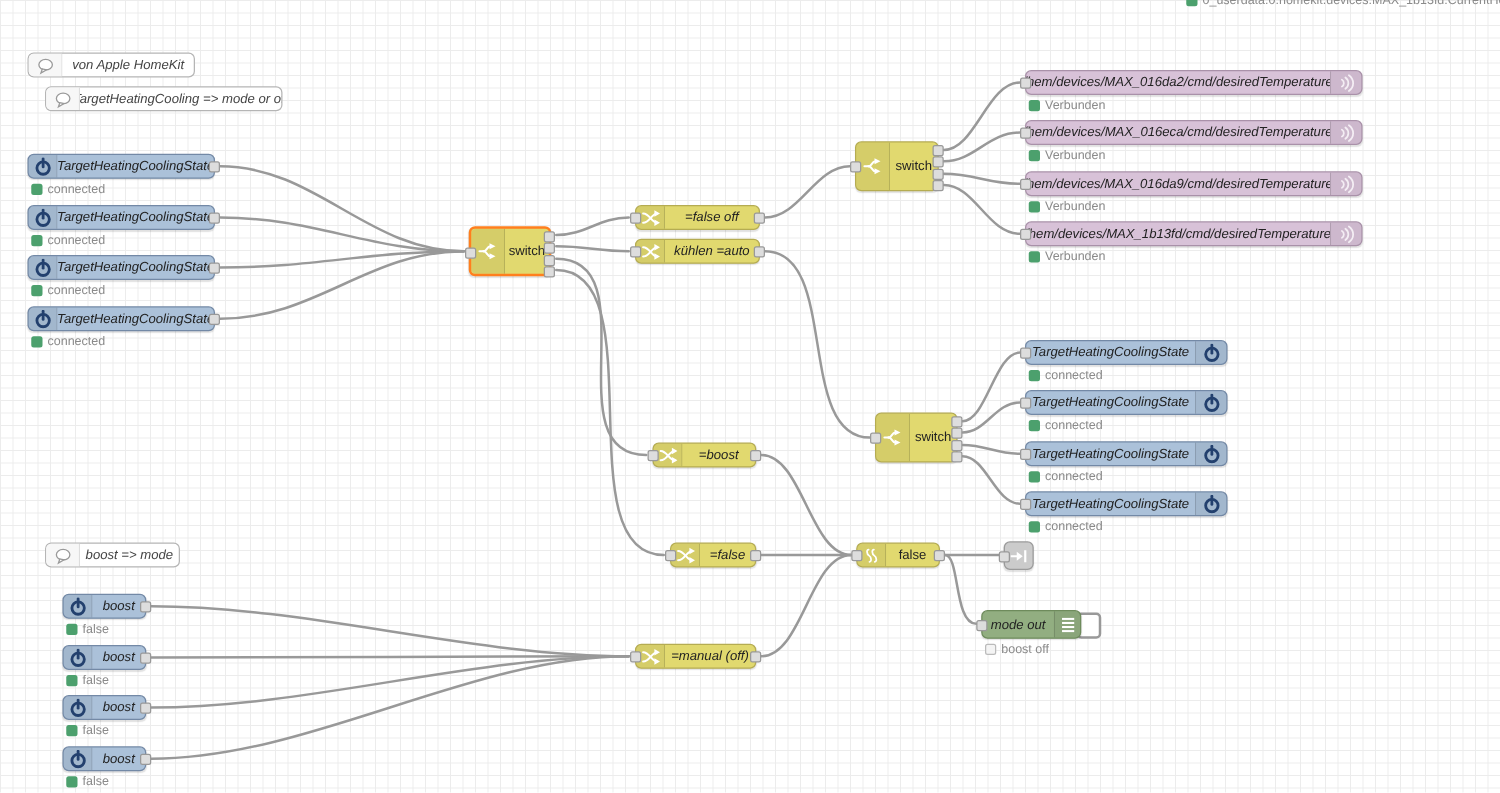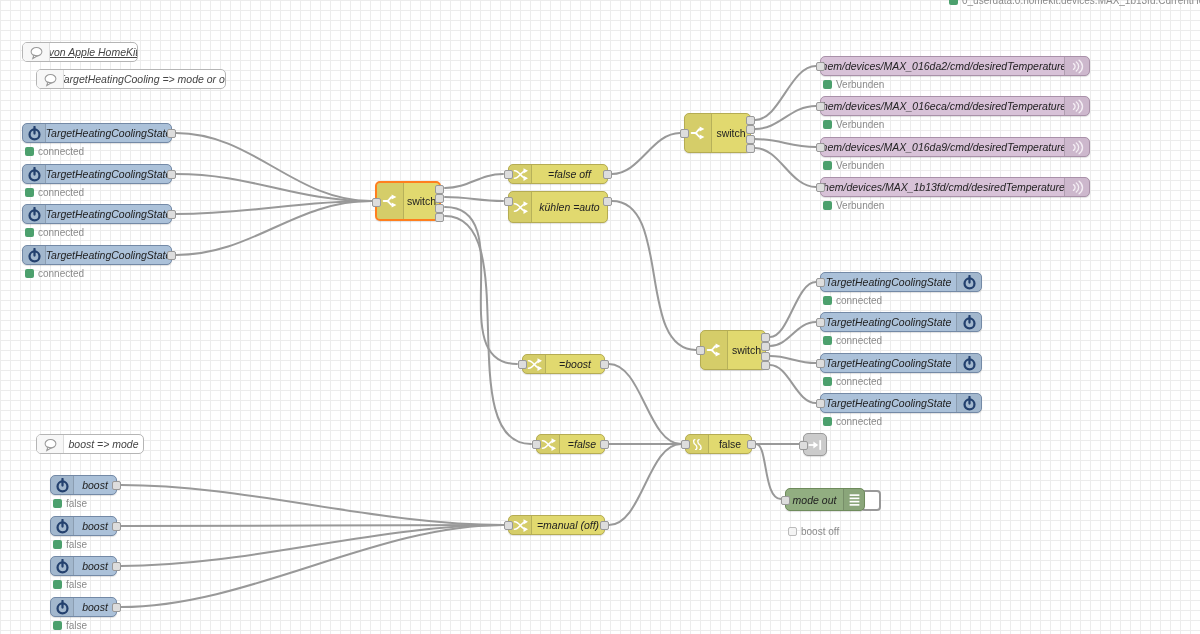"von Apple HomeKit" div.node { text-decoration: underline -> none; width: 116px -> 134px }
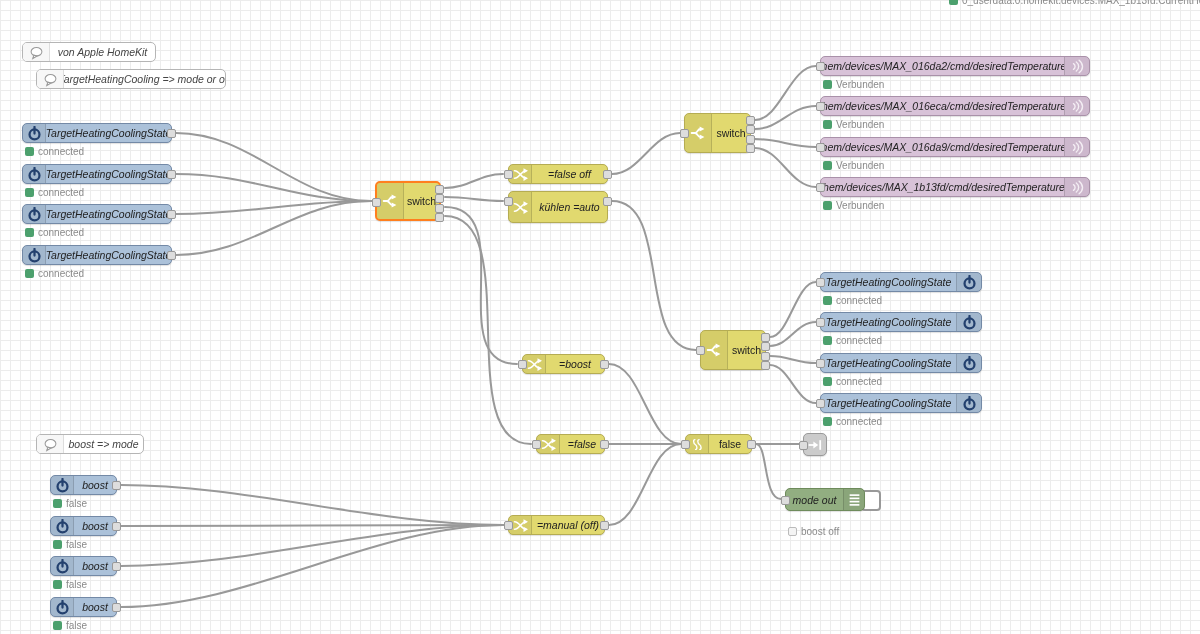"kühlen =auto" div.node { height: 32px -> 20px }
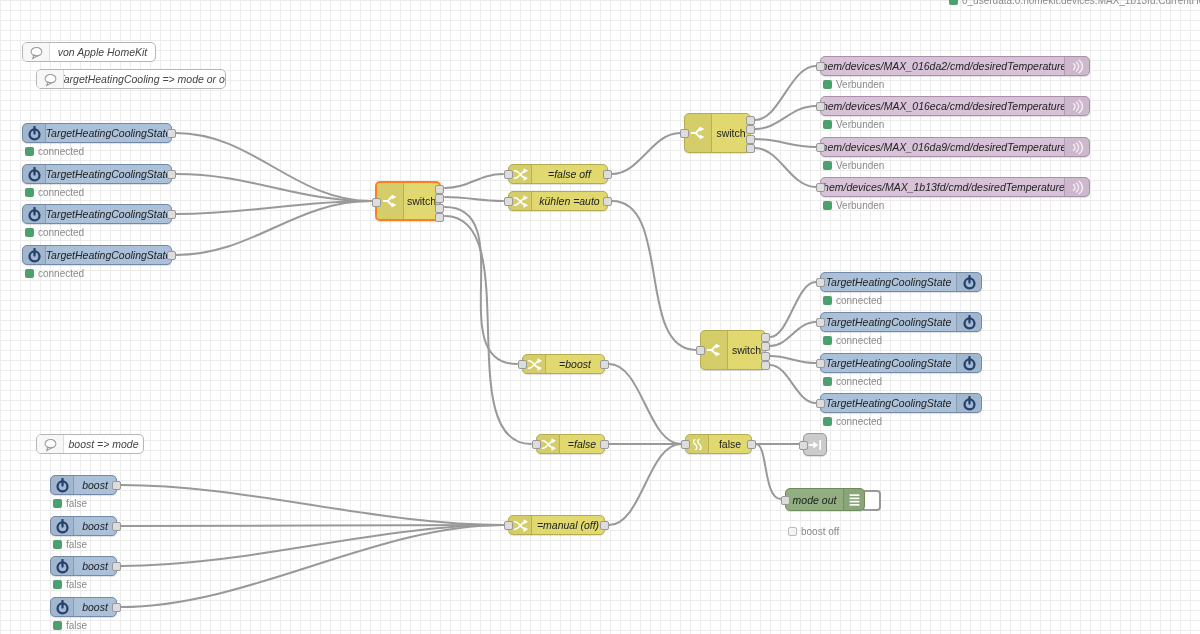"boost off" div.status { top: 526px -> 514px }
